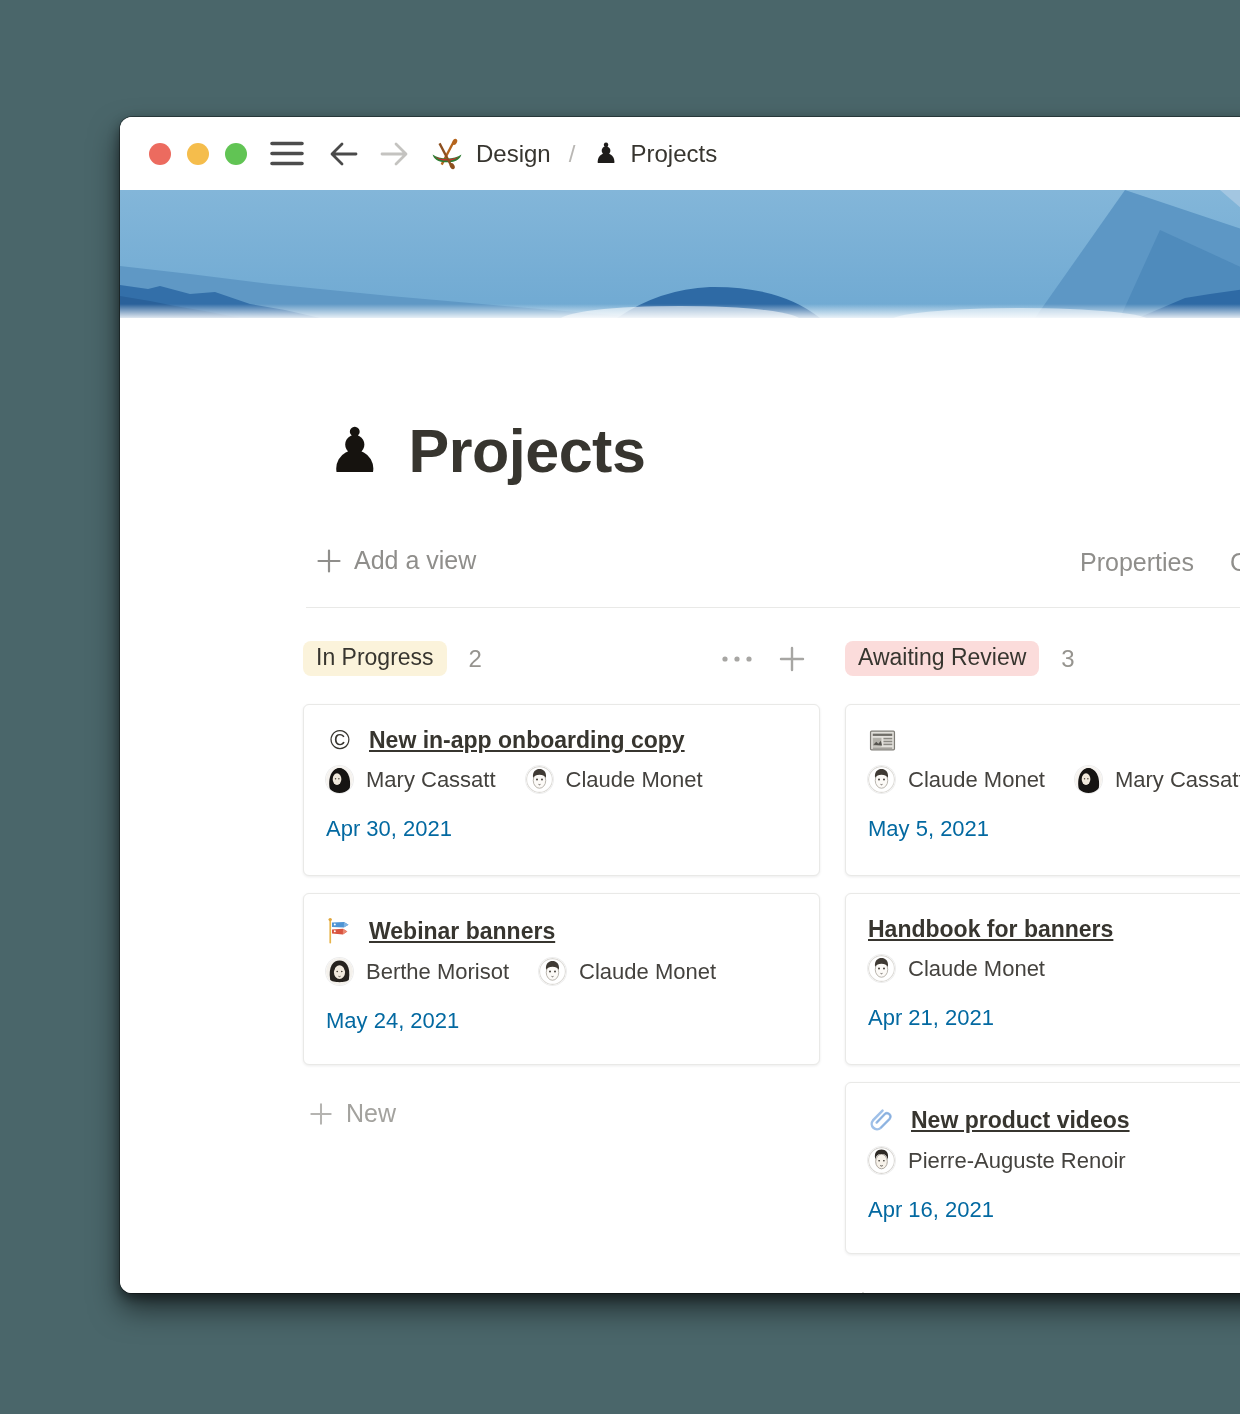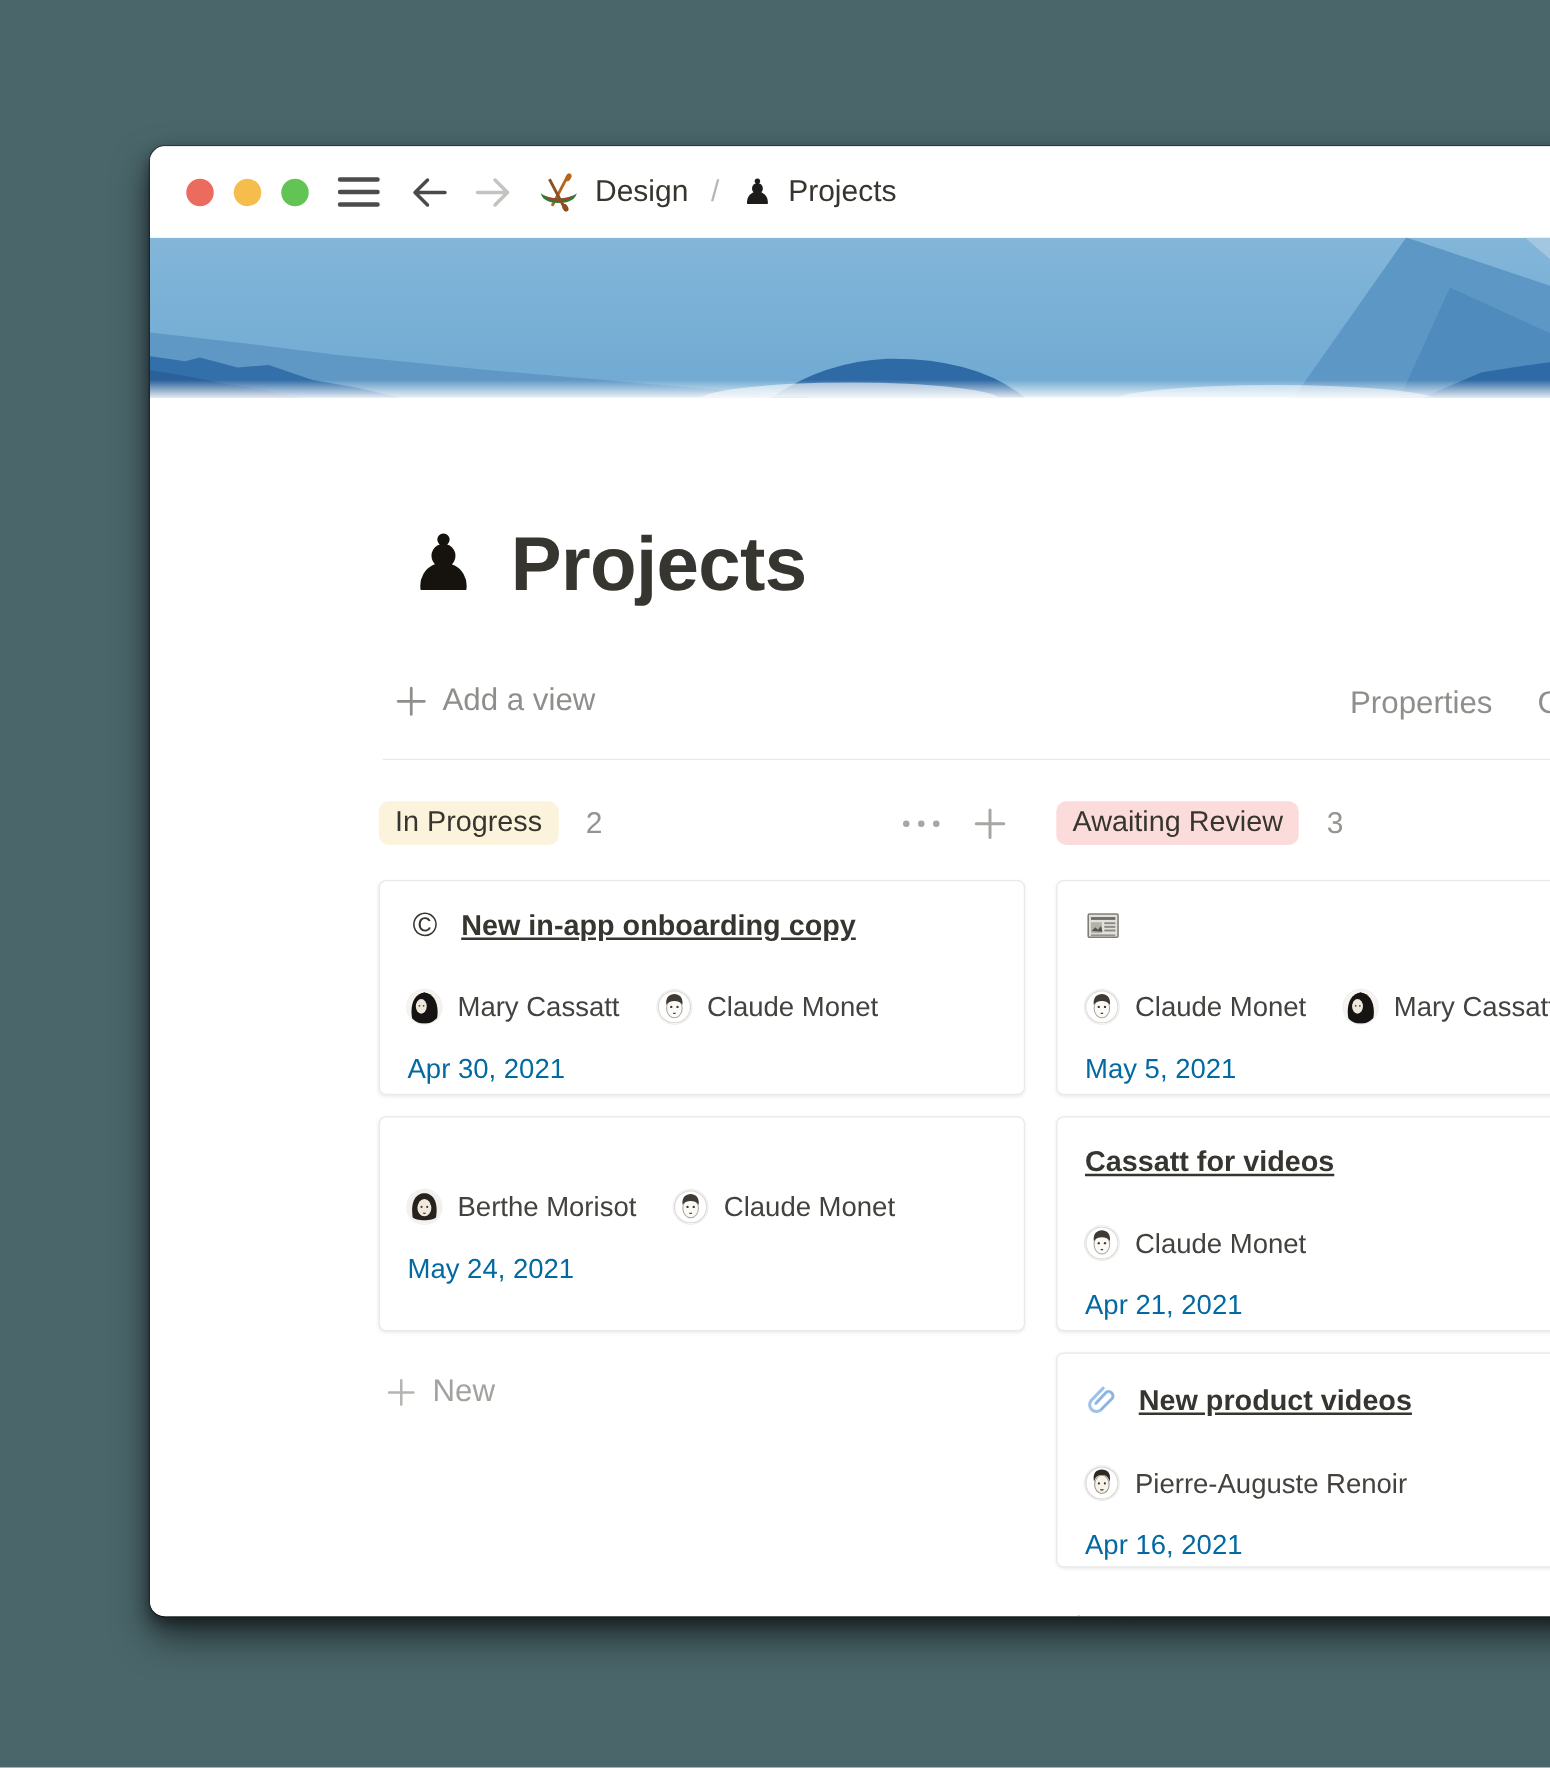"Mary Cassatt" .card-people { margin-top: 38px -> 12px }
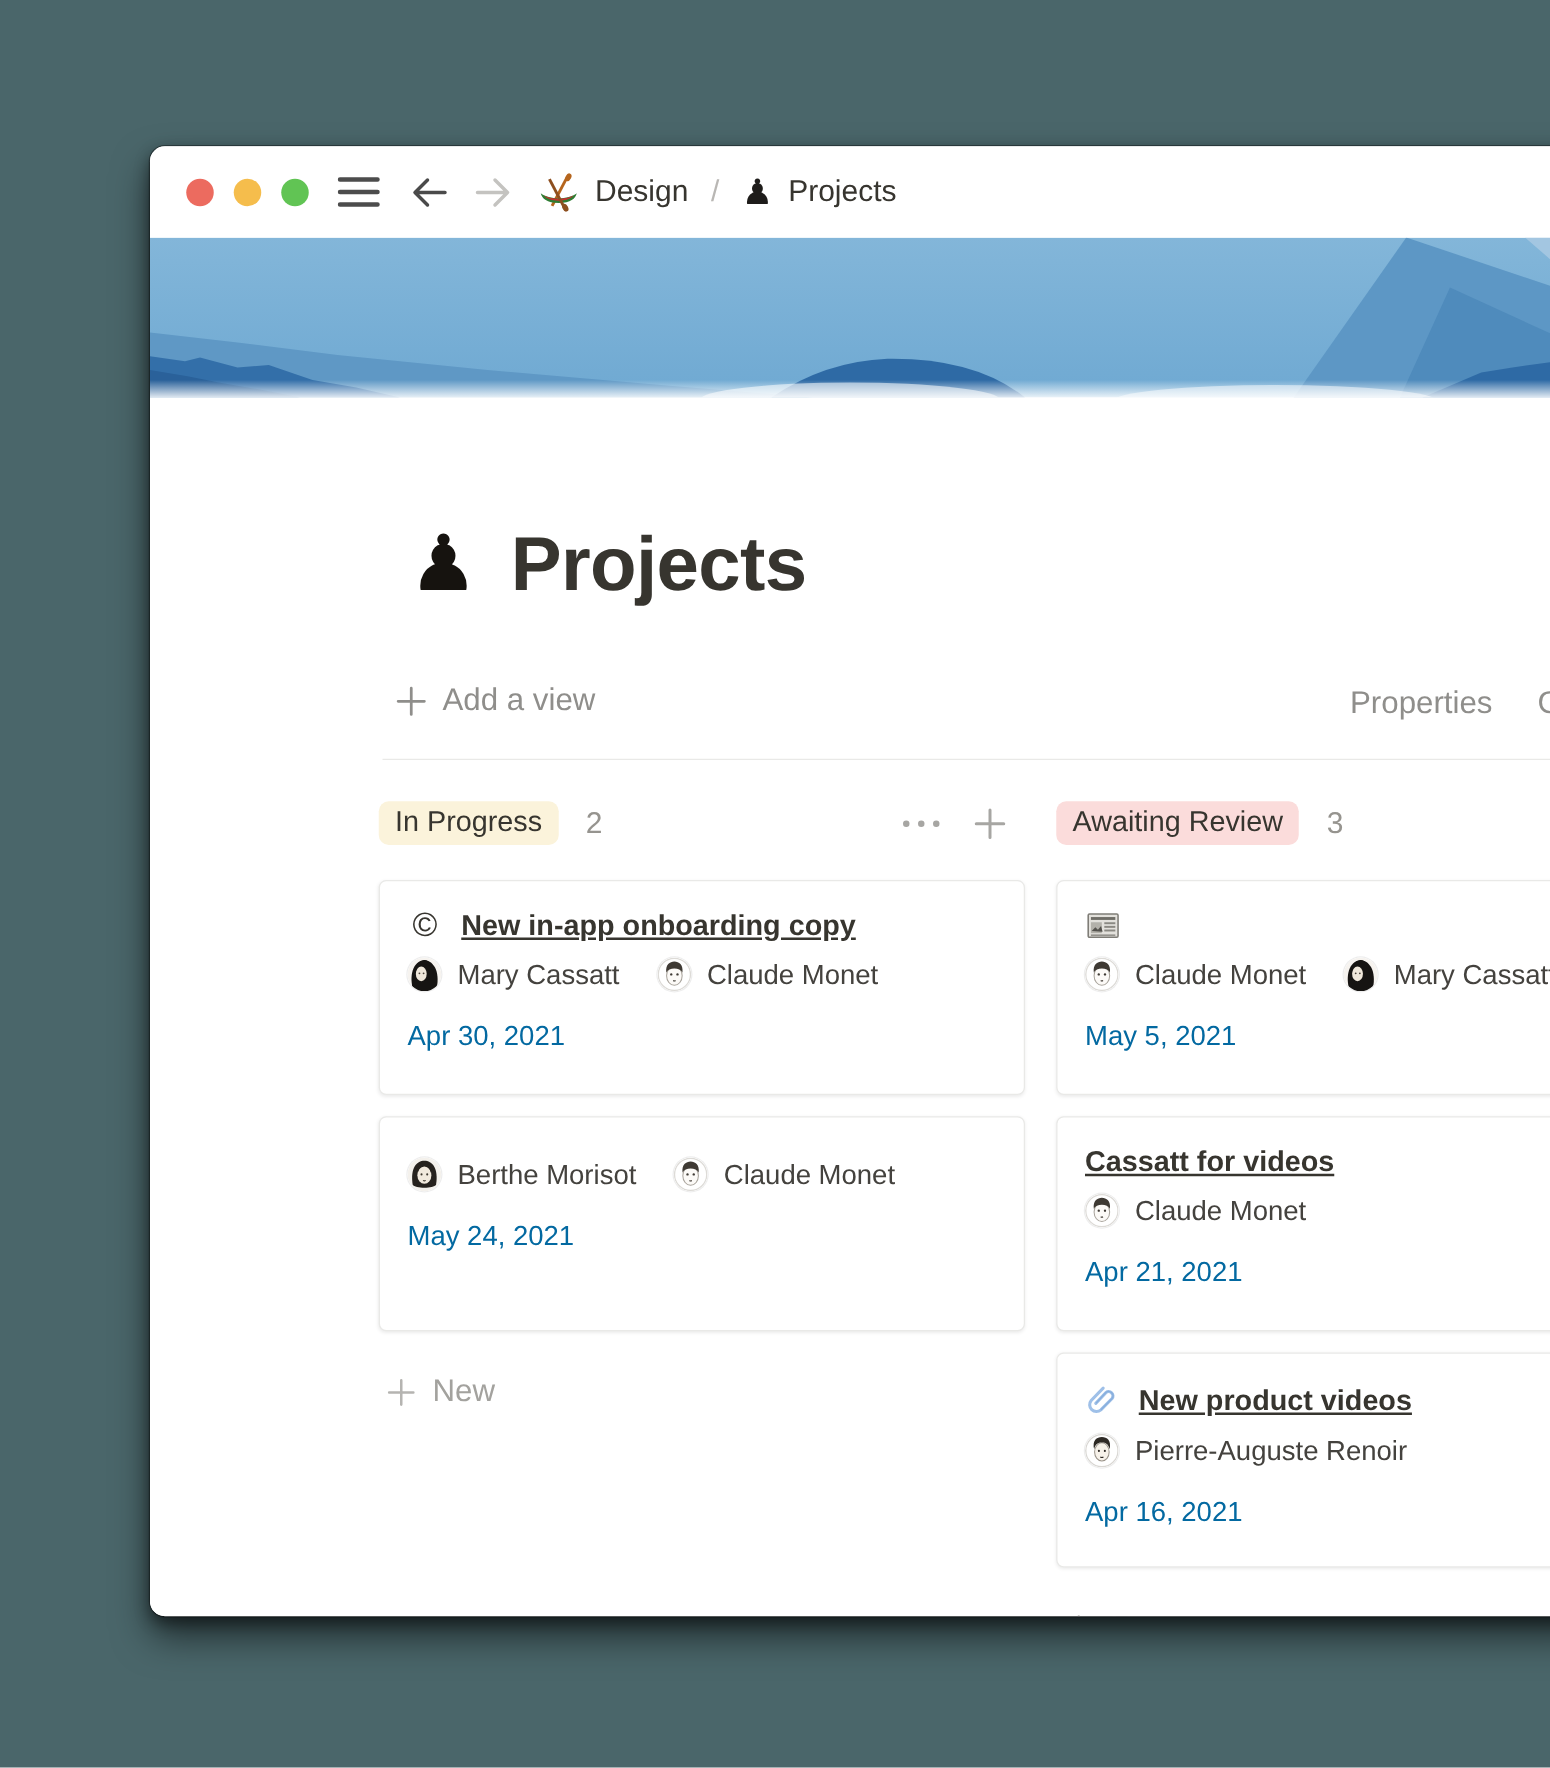"Webinar banners" div.card-title-row { html: none -> <div> <span> <svg> <circle></circle> <rect></rect> <path></path> <path></path> <circle></circle> <path></path> <path></path> <circle></circle> </svg> </span> <span>Webinar banners</span> </div> }
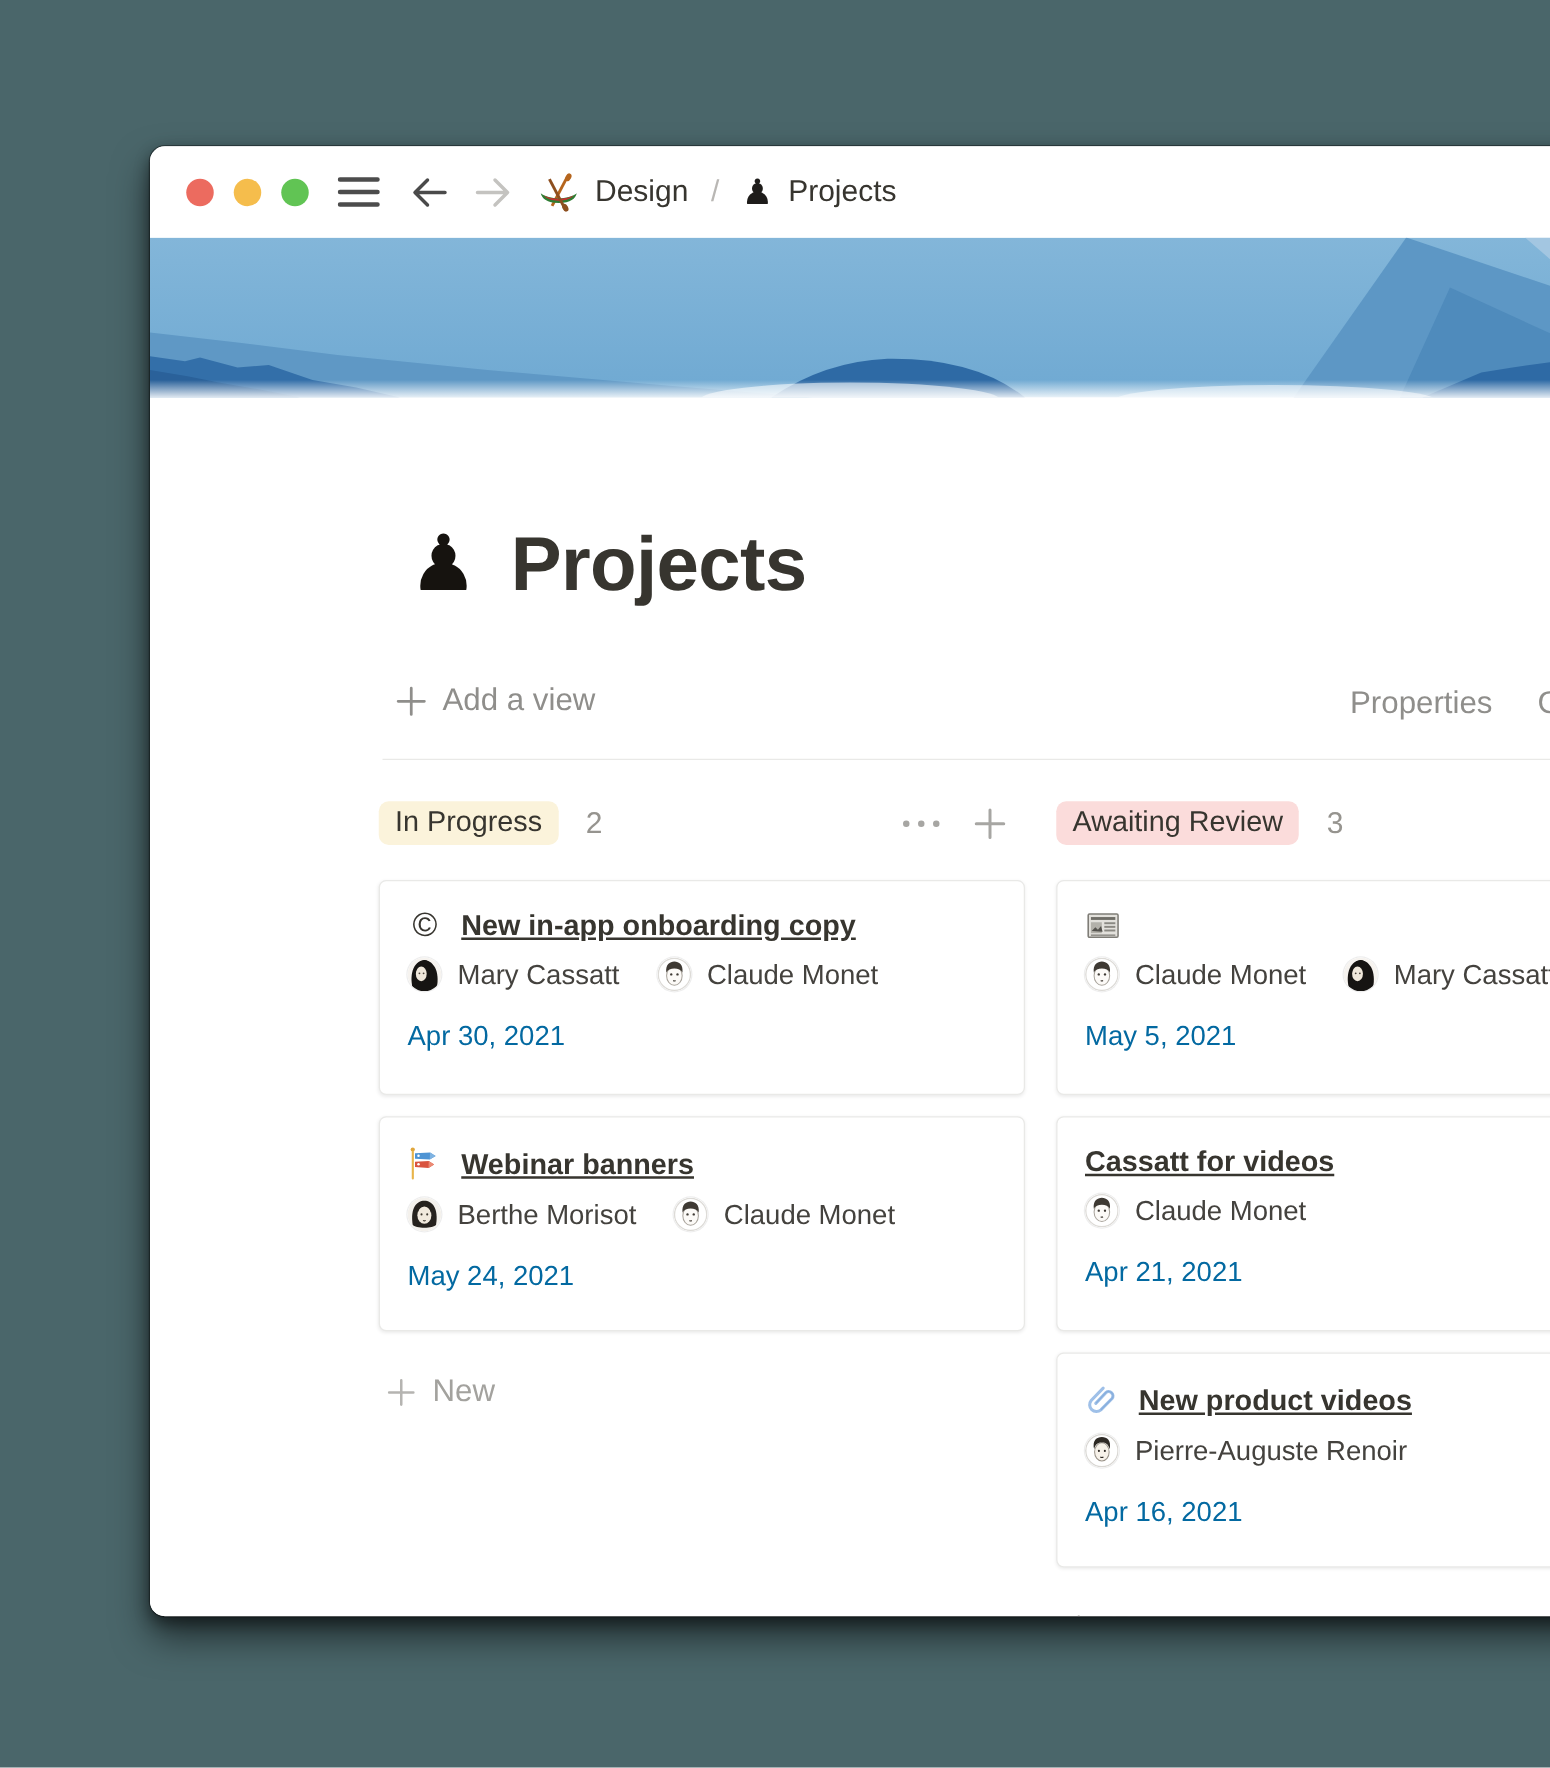"Cassatt for videos" span.card-title { text: Cassatt for videos -> Handbook for banners }
